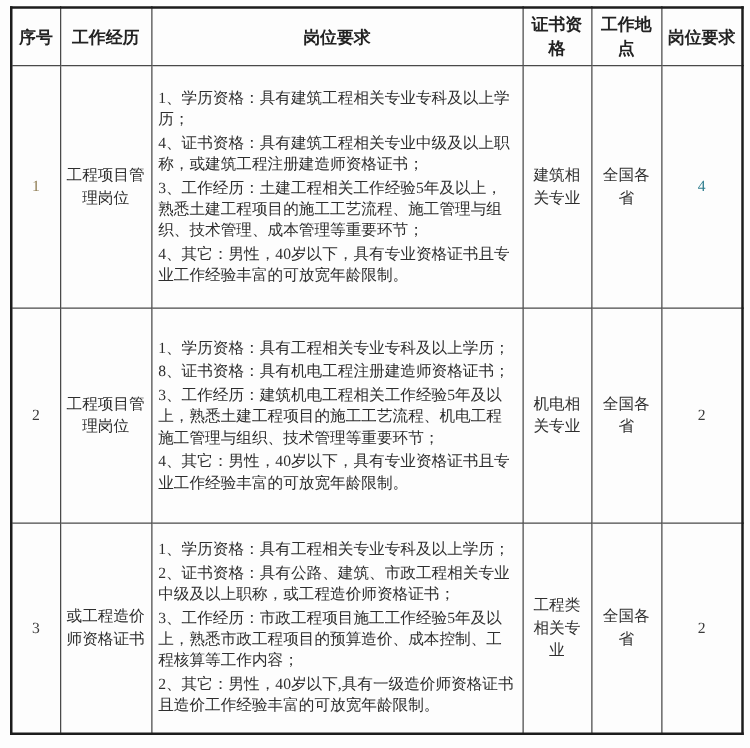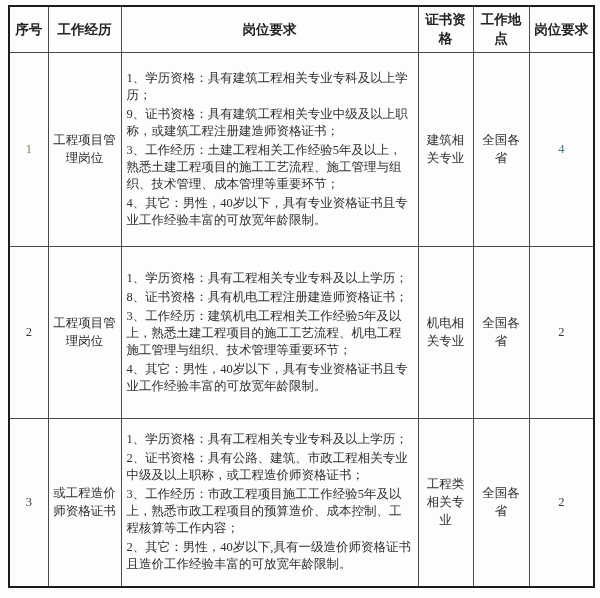"9、证书资格：具有建筑工程相关专业中级及以上职称，或建筑工程注册建造师资格证书；" div.req-item { text: 9 -> 4 }
